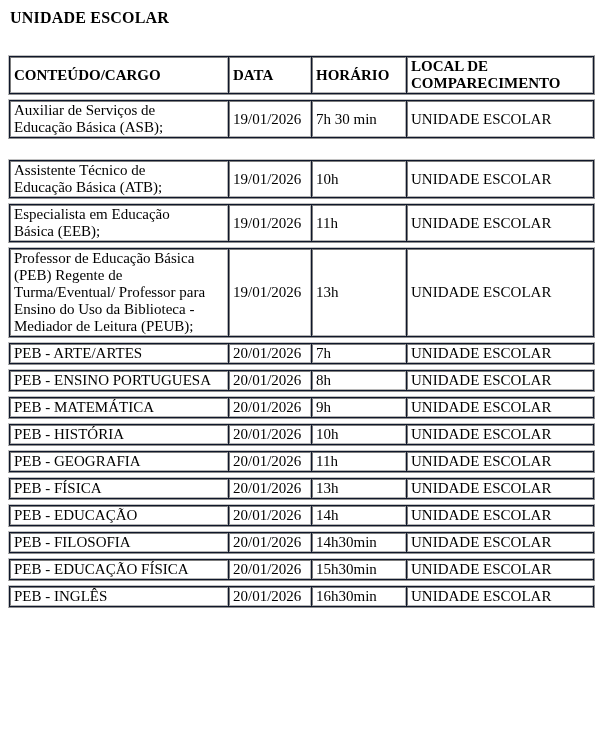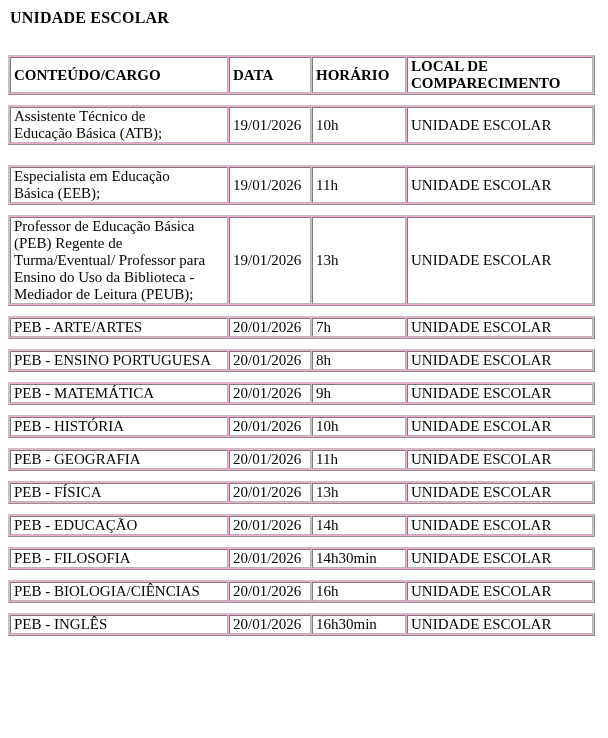"CONTEÚDO/CARGO" table.tbl { background: #f9a8d4 -> #0f172a; margin: 0 0 10px 8px -> 0 0 4px 8px }
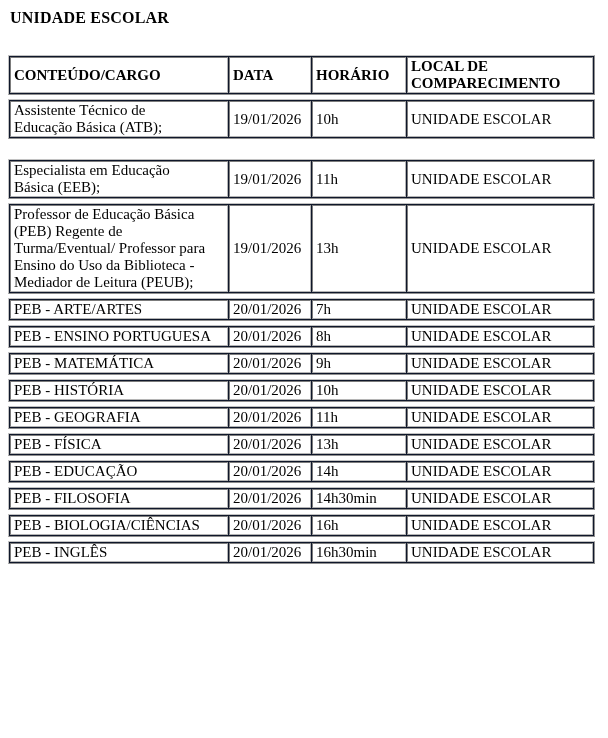"Auxiliar de Serviços de" table.tbl { html: none -> <table> <tbody> <tr> <td>Auxiliar de Serviços de Educação Básica (ASB);</td> <td>19/01/2026</td> <td>7h 30 min</td> <td>UNIDADE ESCOLAR</td> </tr> </tbody> </table> }
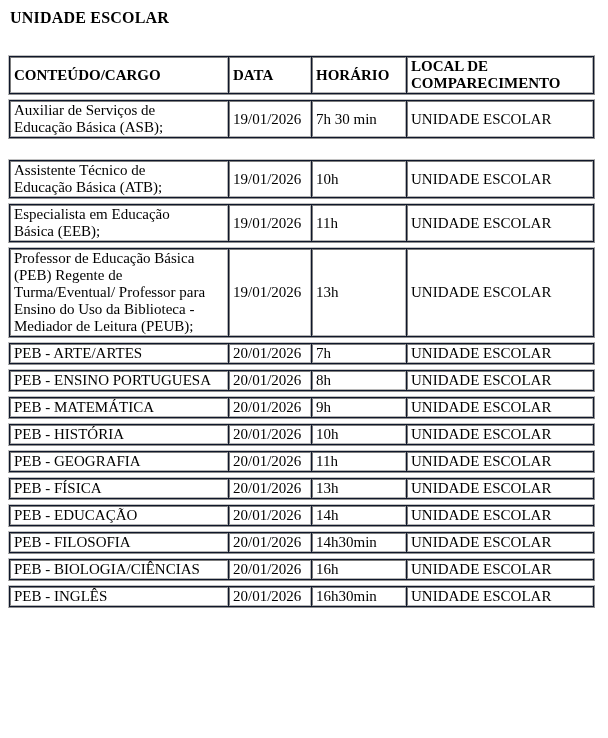"PEB - EDUCAÇÃO FÍSICA" table.tbl { html: none -> <table> <tbody> <tr> <td>PEB - EDUCAÇÃO FÍSICA</td> <td>20/01/2026</td> <td>15h30min</td> <td>UNIDADE ESCOLAR</td> </tr> </tbody> </table> }
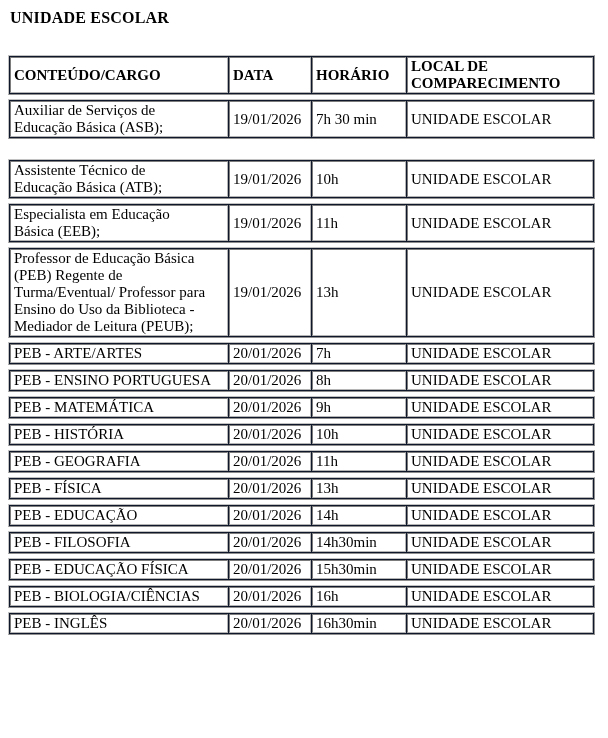"PEB - BIOLOGIA/CIÊNCIAS" table.tbl { html: <table> <tbody> <tr> <td>PEB - BIOLOGIA/CIÊNCIAS</td> <td>20/01/2026</td> <td>16h</td> <td>UNIDADE ESCOLAR</td> </tr> </tbody> </table> -> none }
